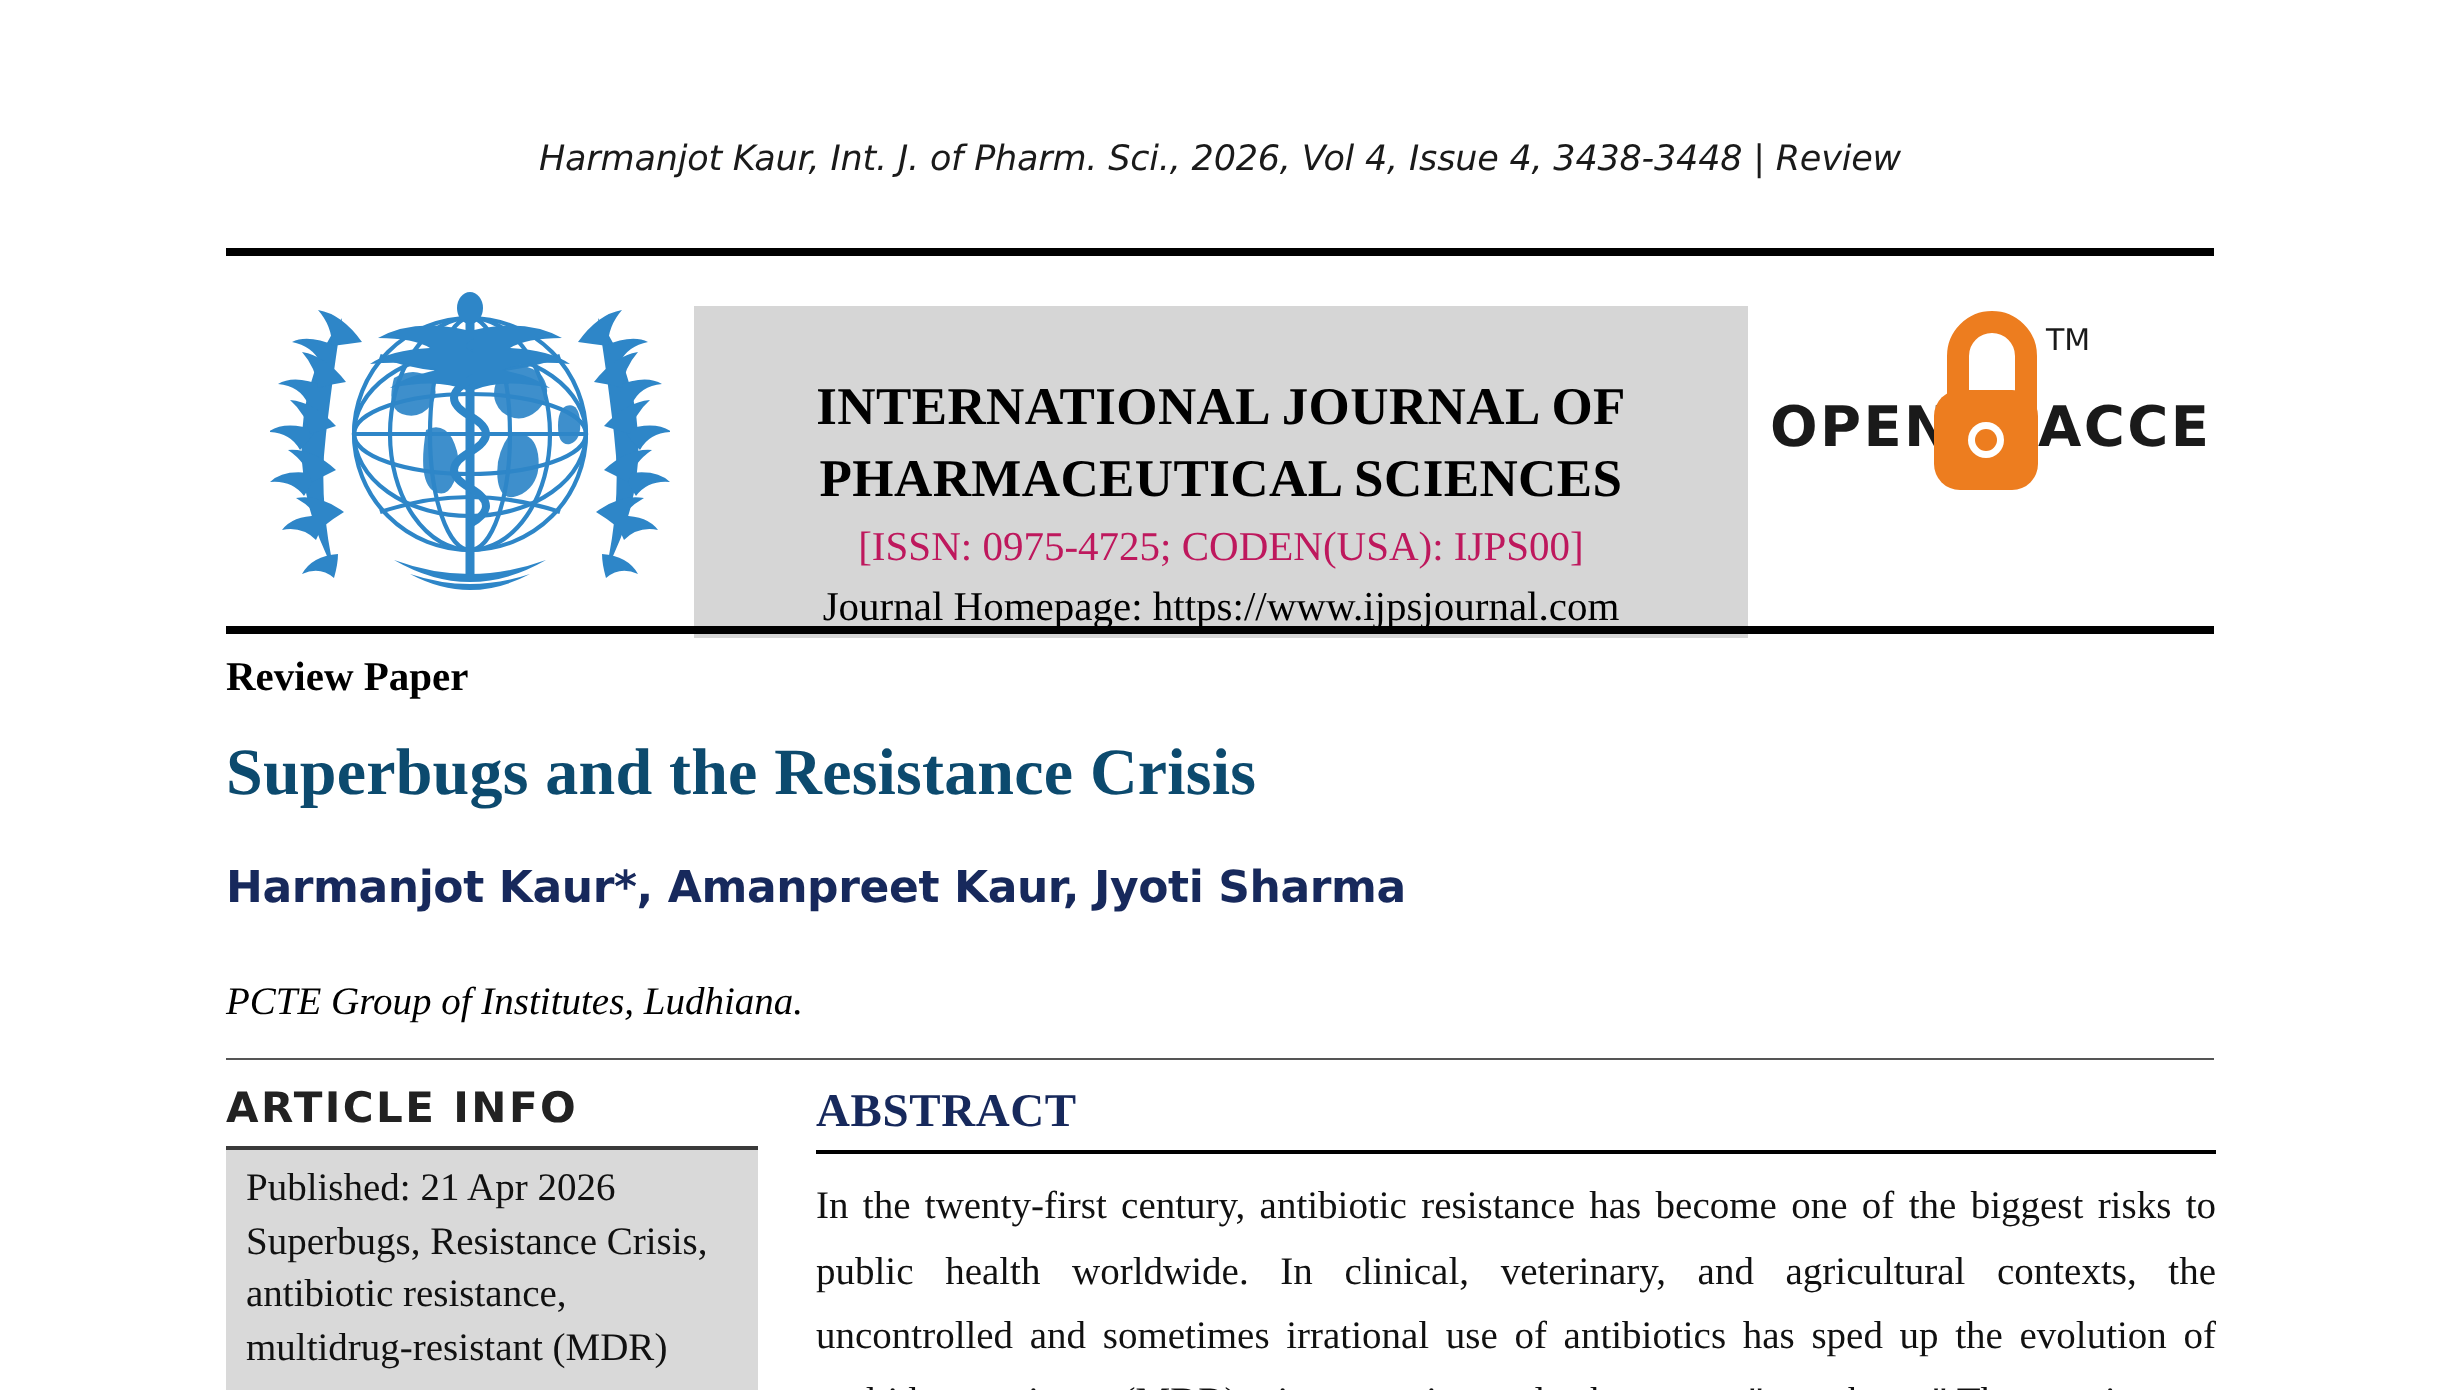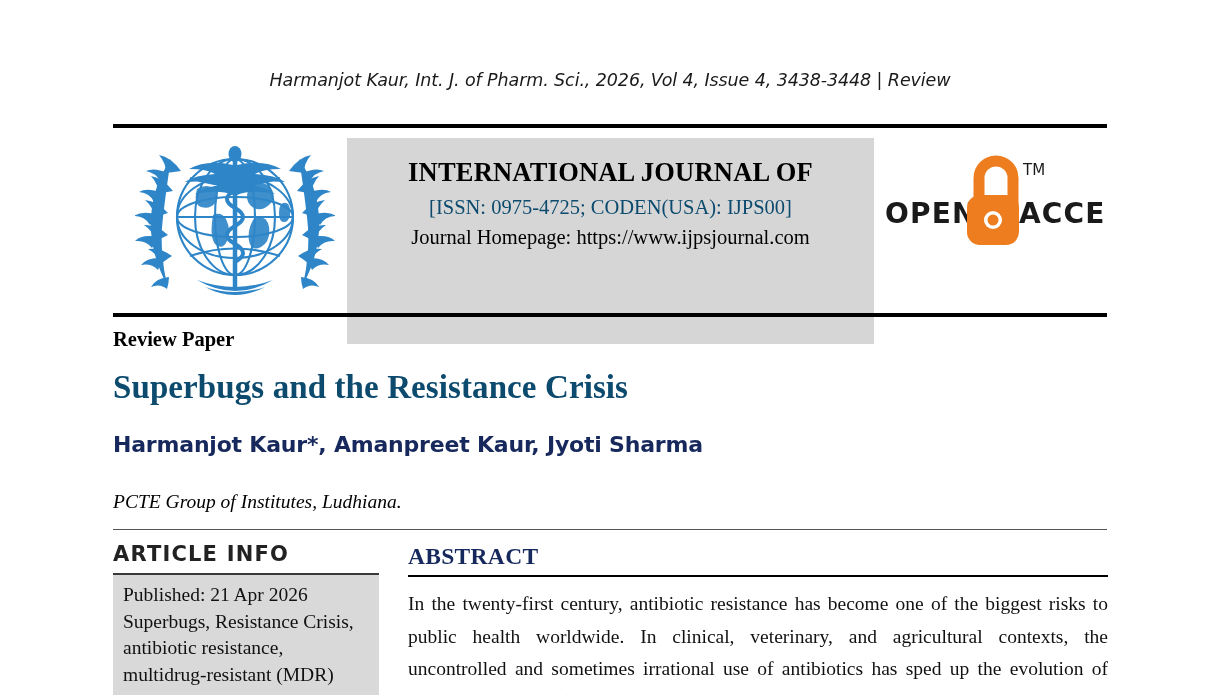"INTERNATIONAL JOURNAL OF" .journal-box { height: 206px -> 166px; padding-top: 16px -> 32px; top: 1px -> 16px }
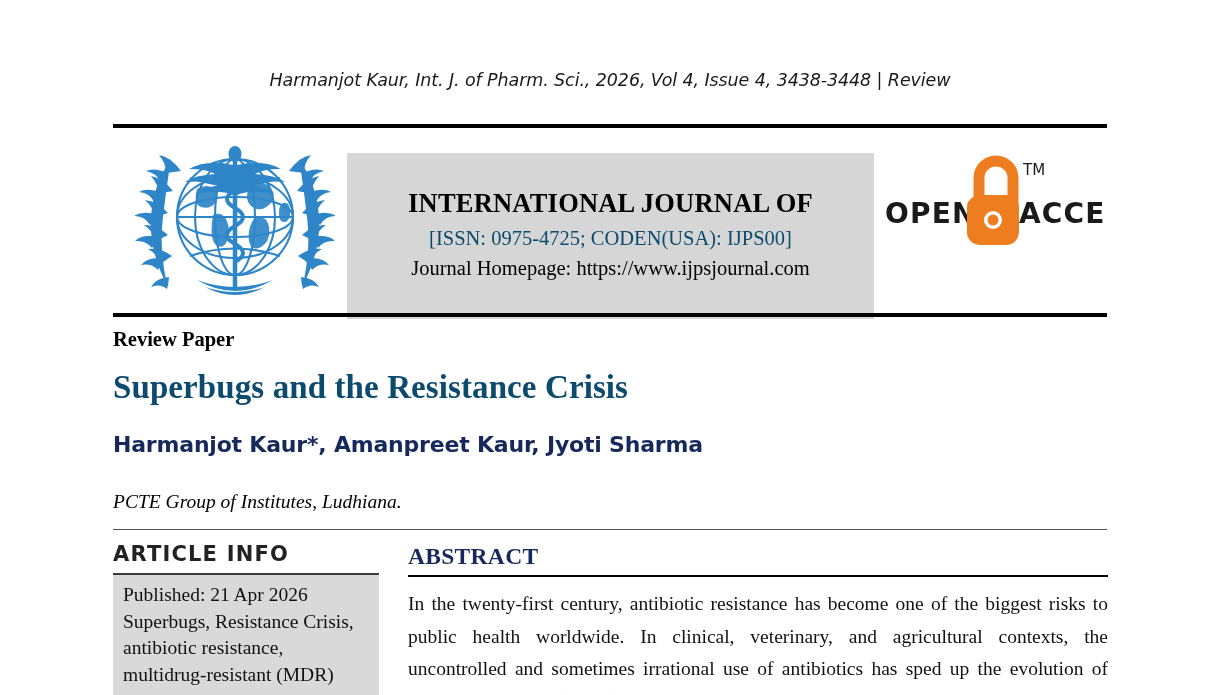"PHARMACEUTICAL SCIENCES" div.journal-title { html: none -> <div>PHARMACEUTICAL SCIENCES</div> }
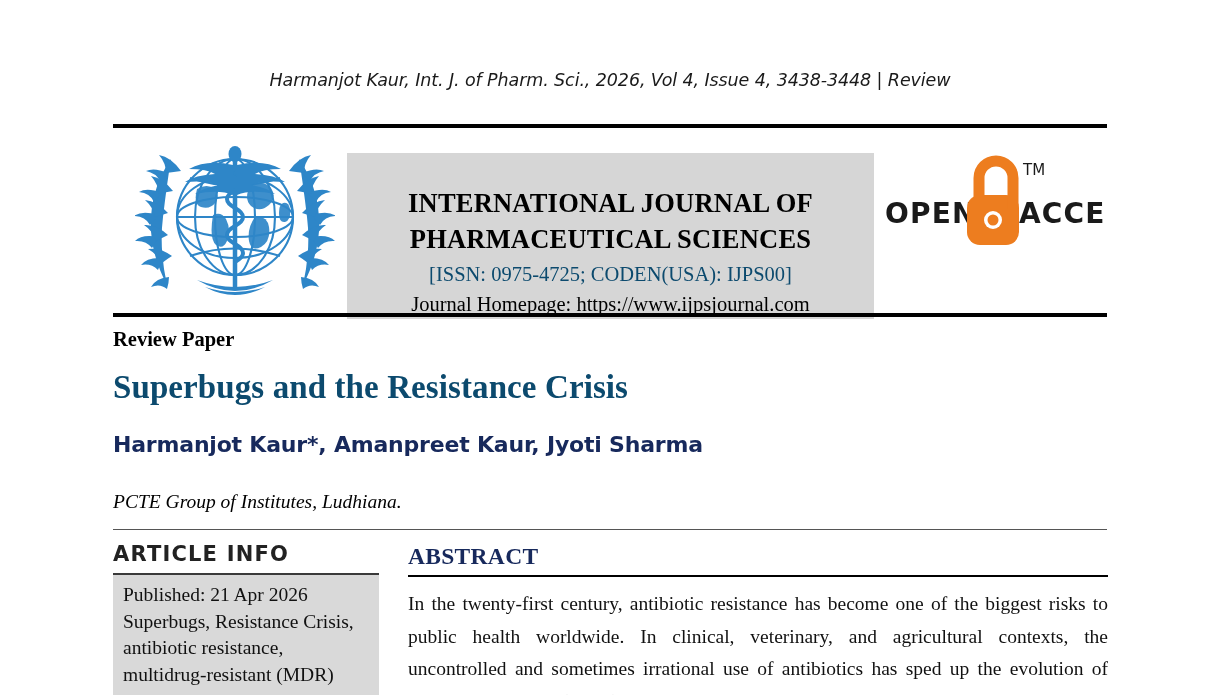"[ISSN: 0975-4725; CODEN(USA): IJPS00]" .journal-issn { color: #0c4a6e -> #be185d }
